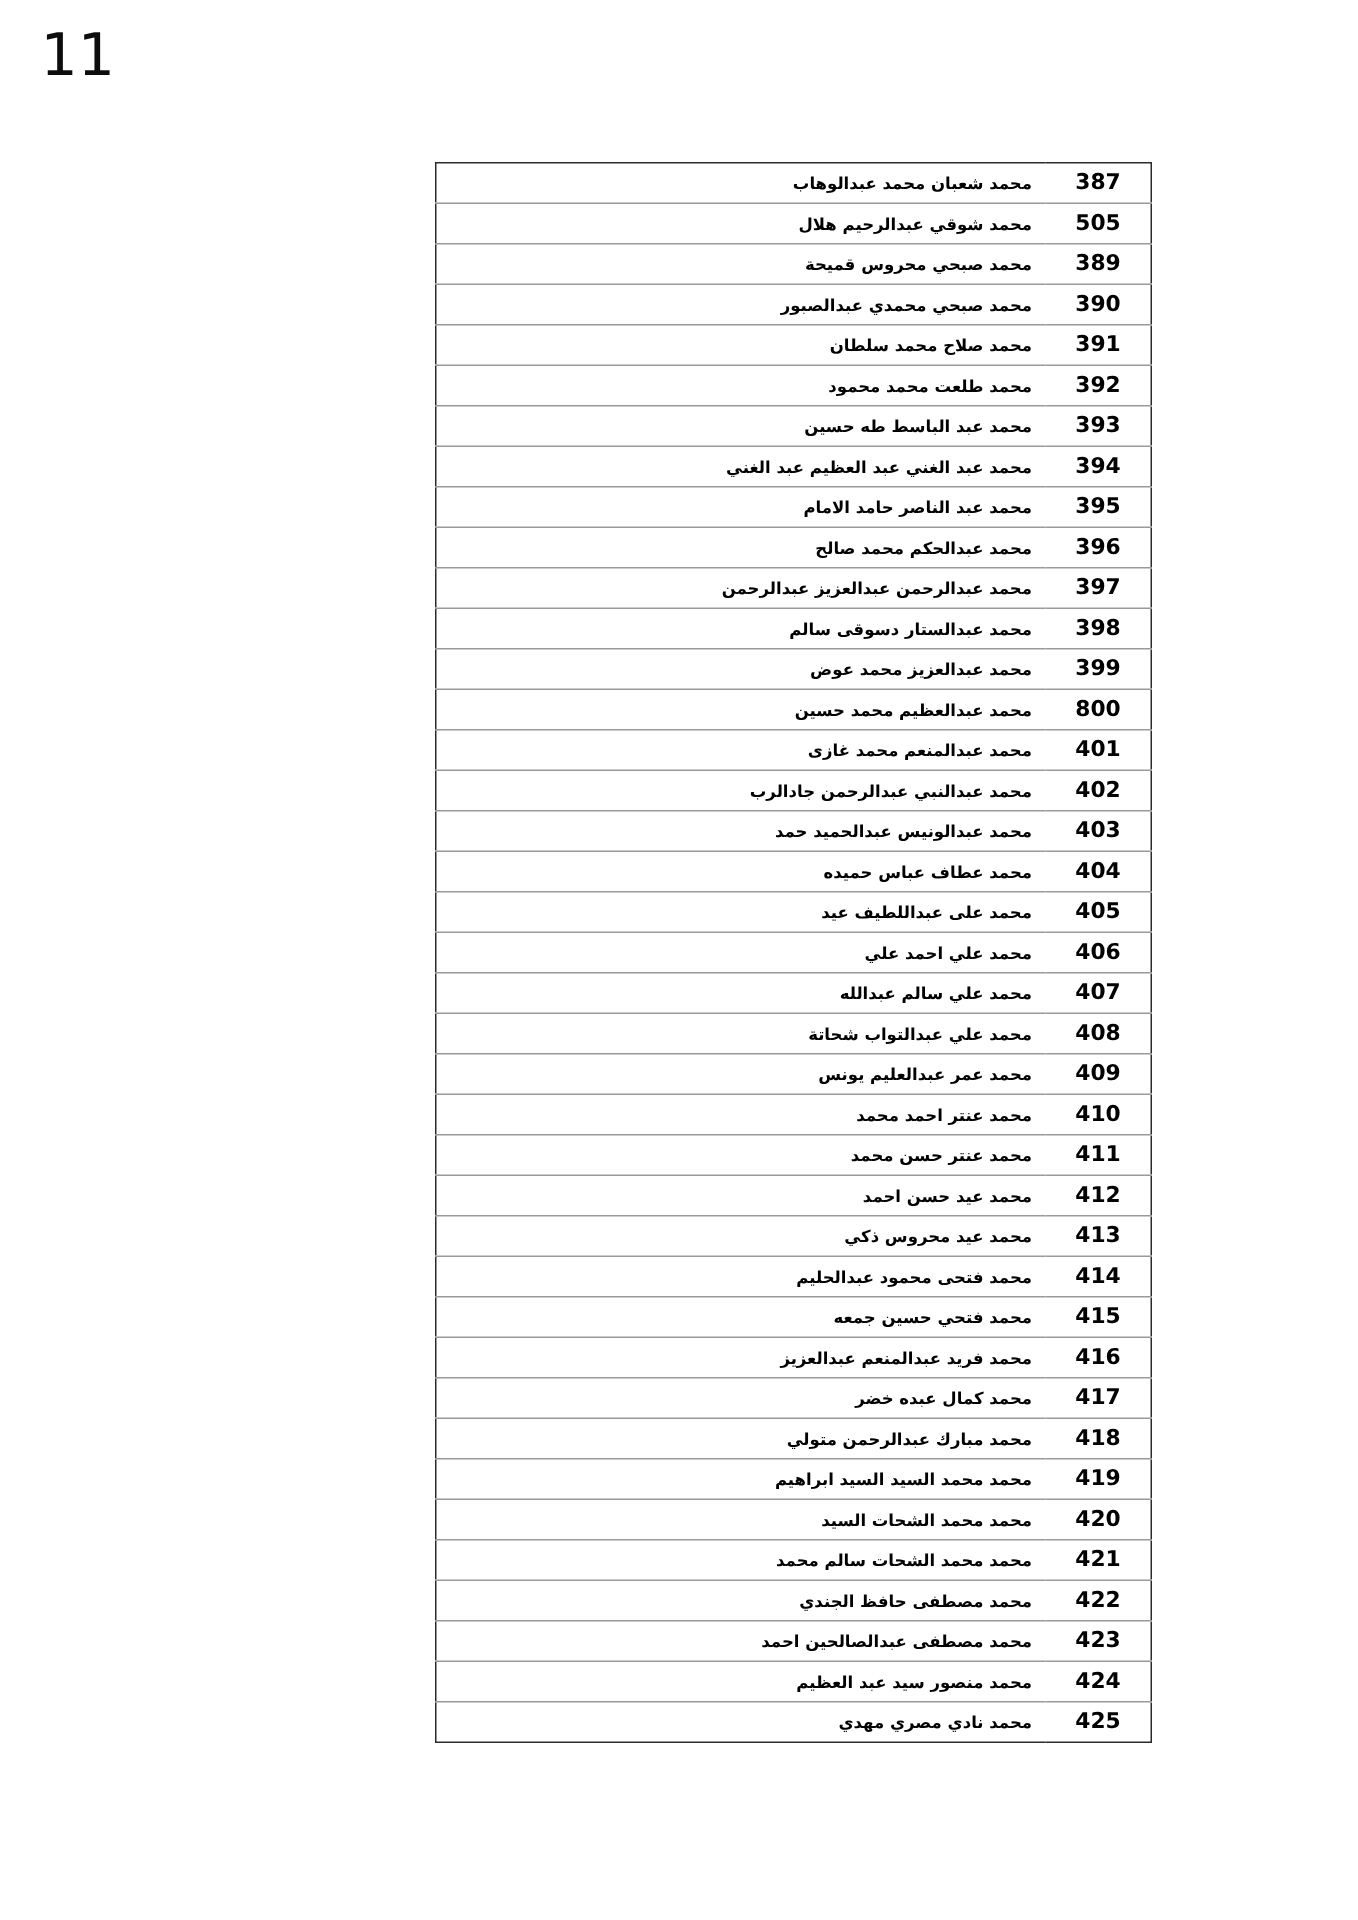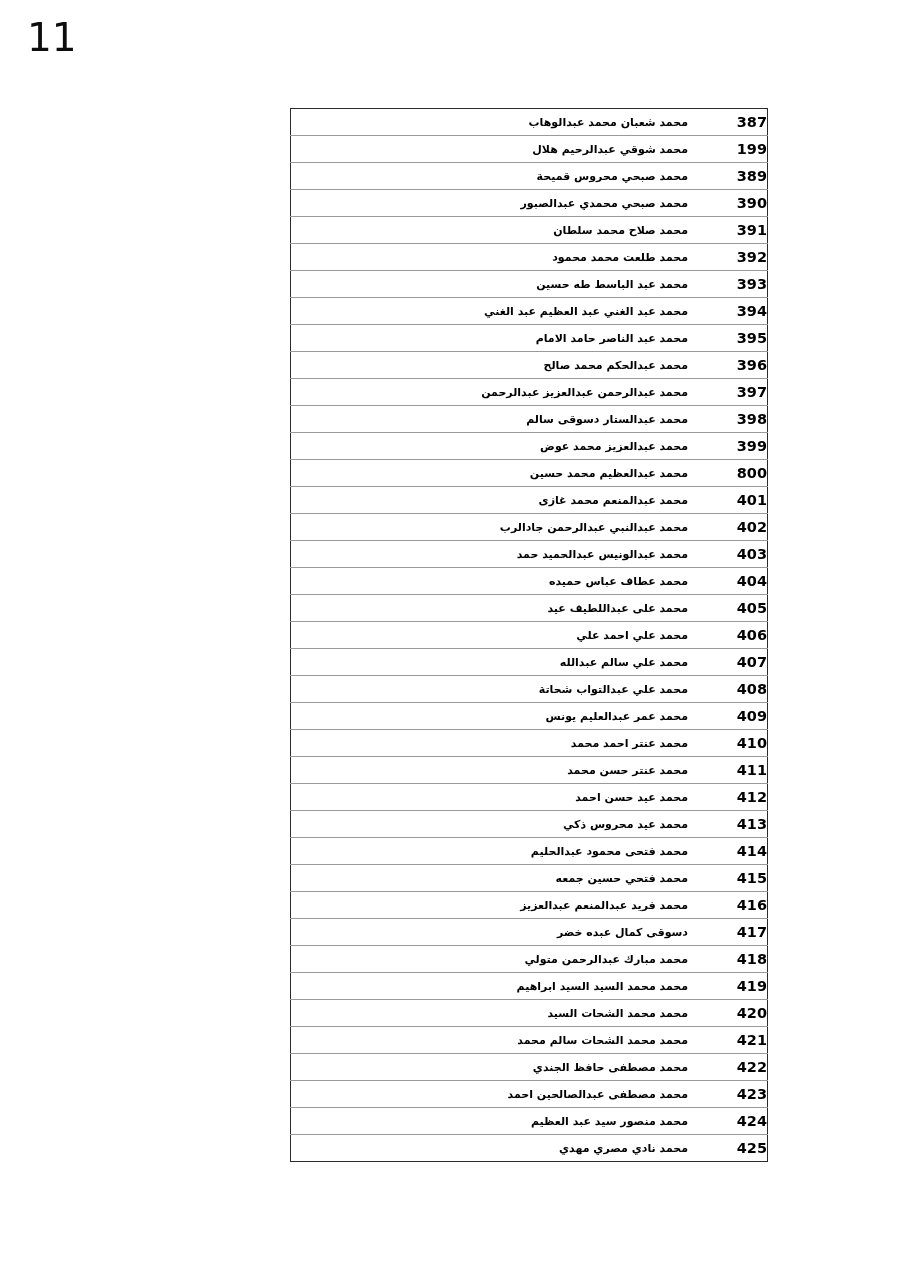"387" td.col-num { text-align: right -> center }
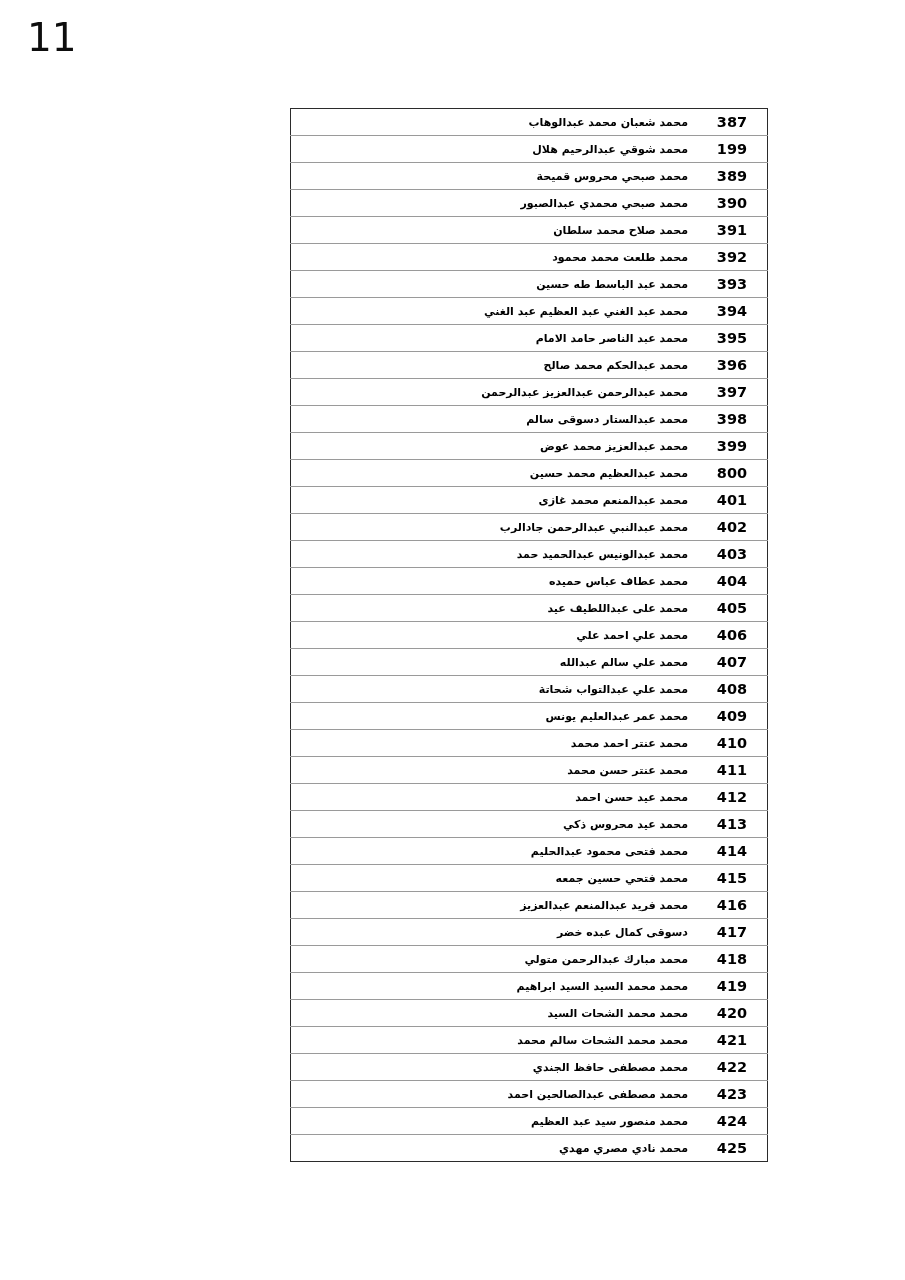"199" td.col-num { text: 199 -> 505 }
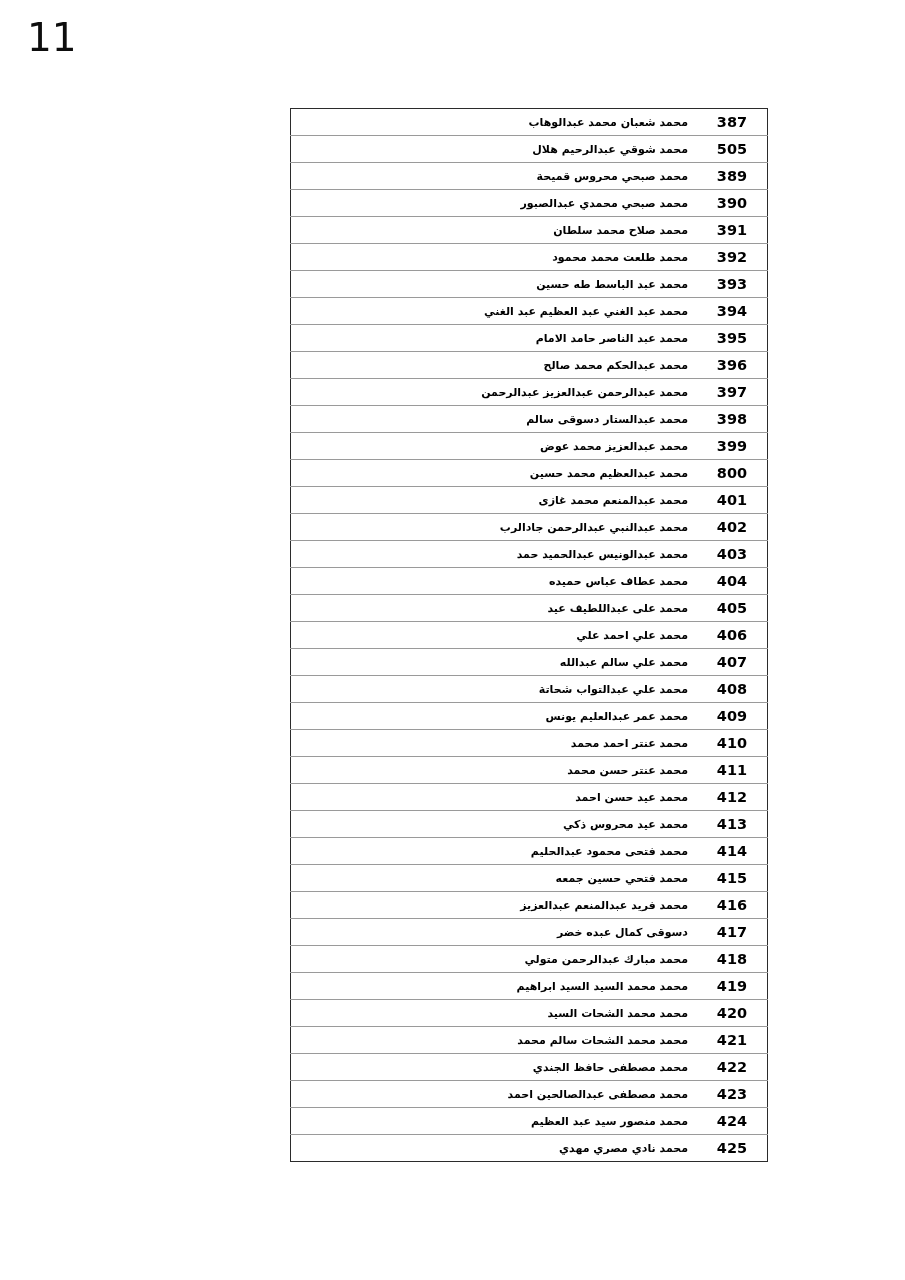"دسوقى كمال عبده خضر" td.col-name { text: دسوقى -> محمد }
